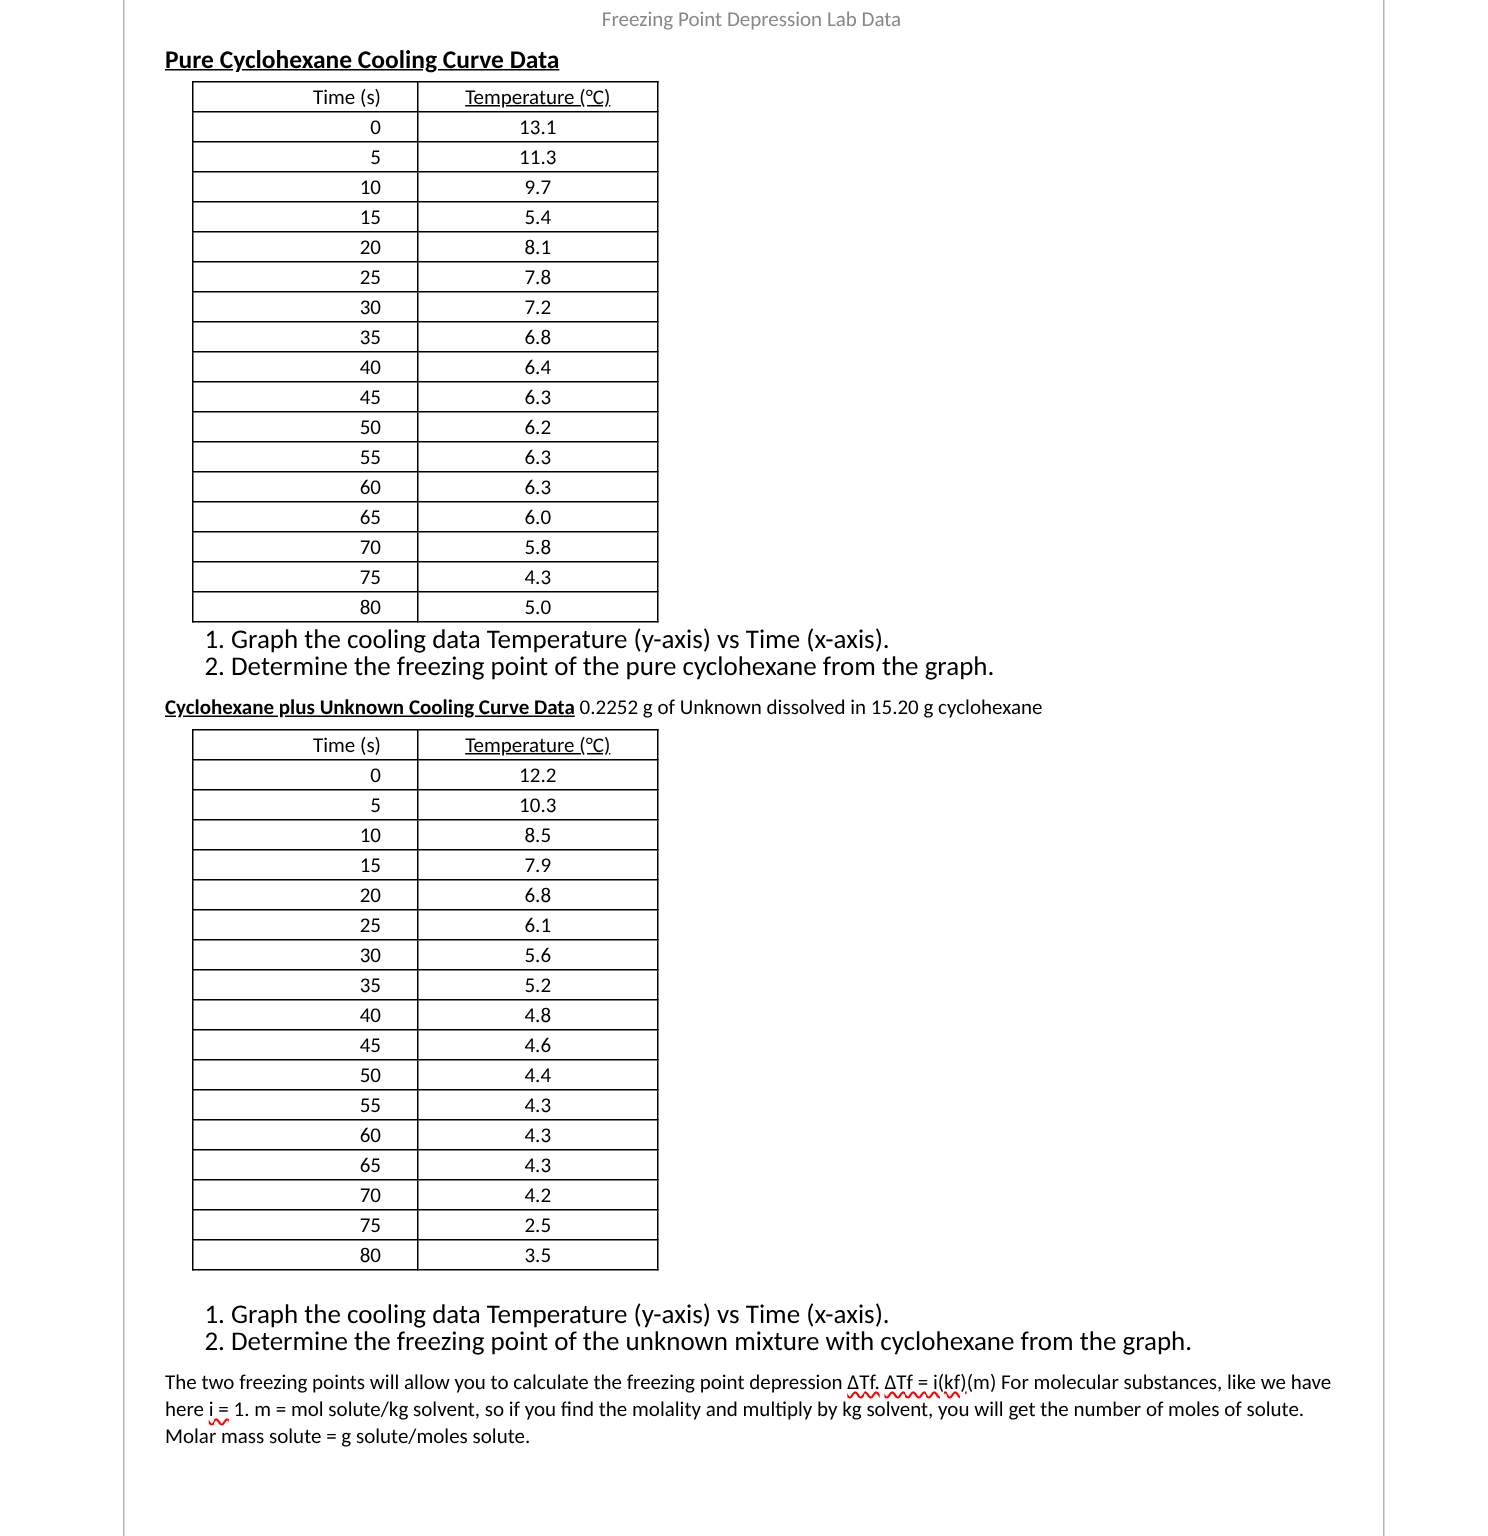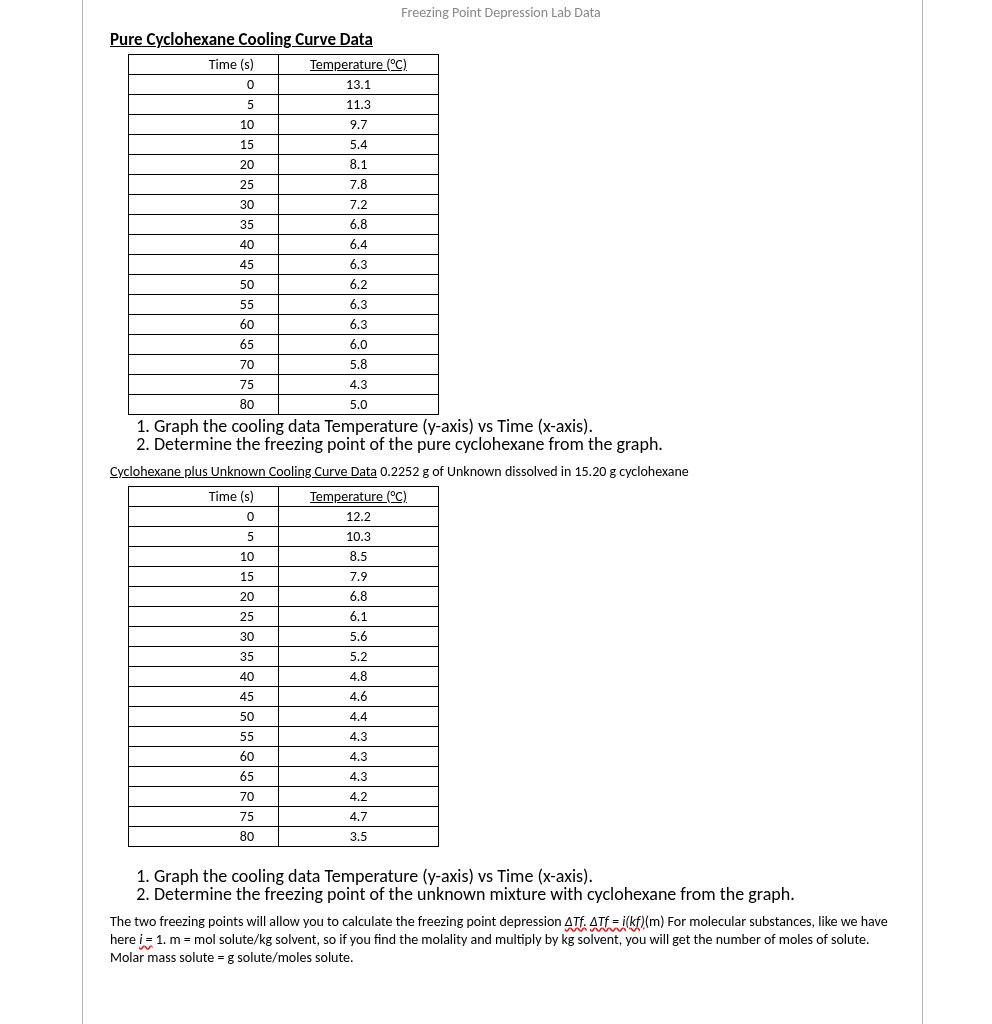"Cyclohexane plus Unknown Cooling Curve" .unknown-line .lead { font-weight: normal -> bold }
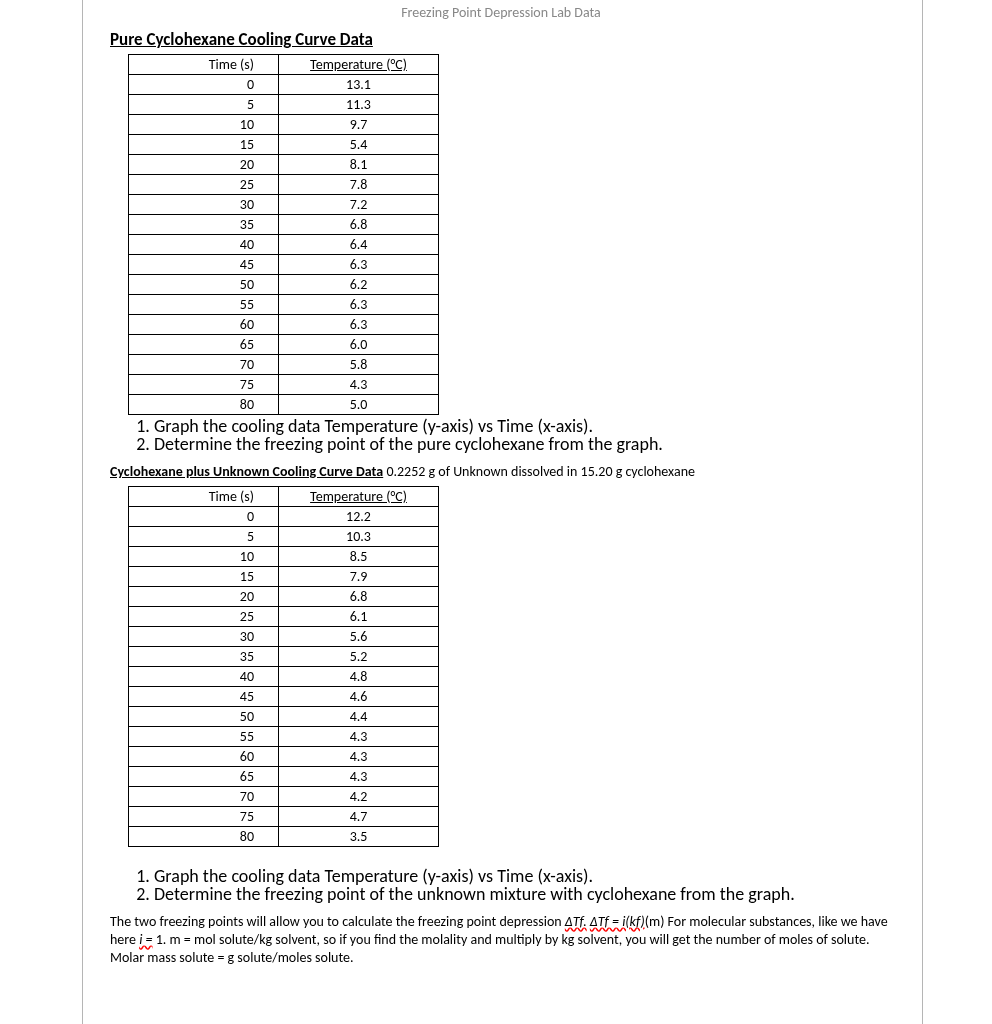"4.7" td { text: 4.7 -> 2.5 }
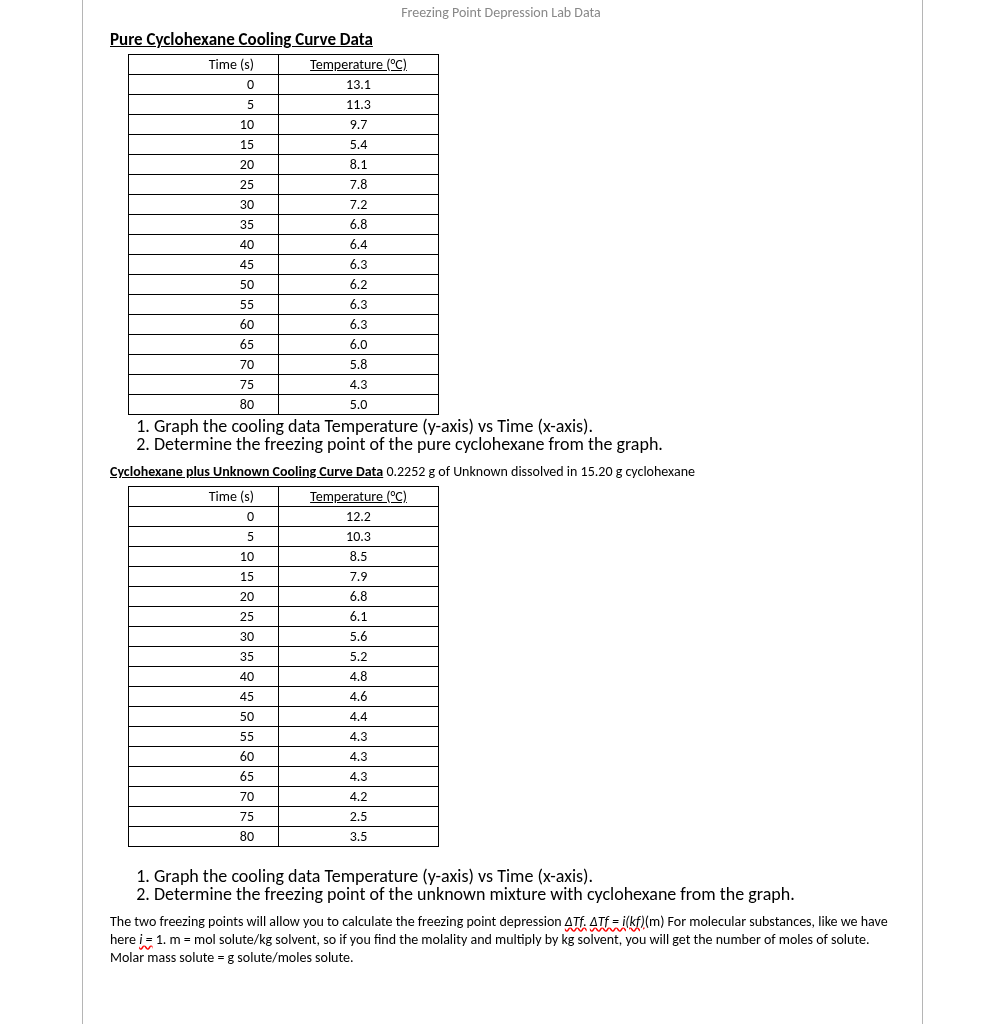"ΔTf." .squig { font-style: italic -> none }
